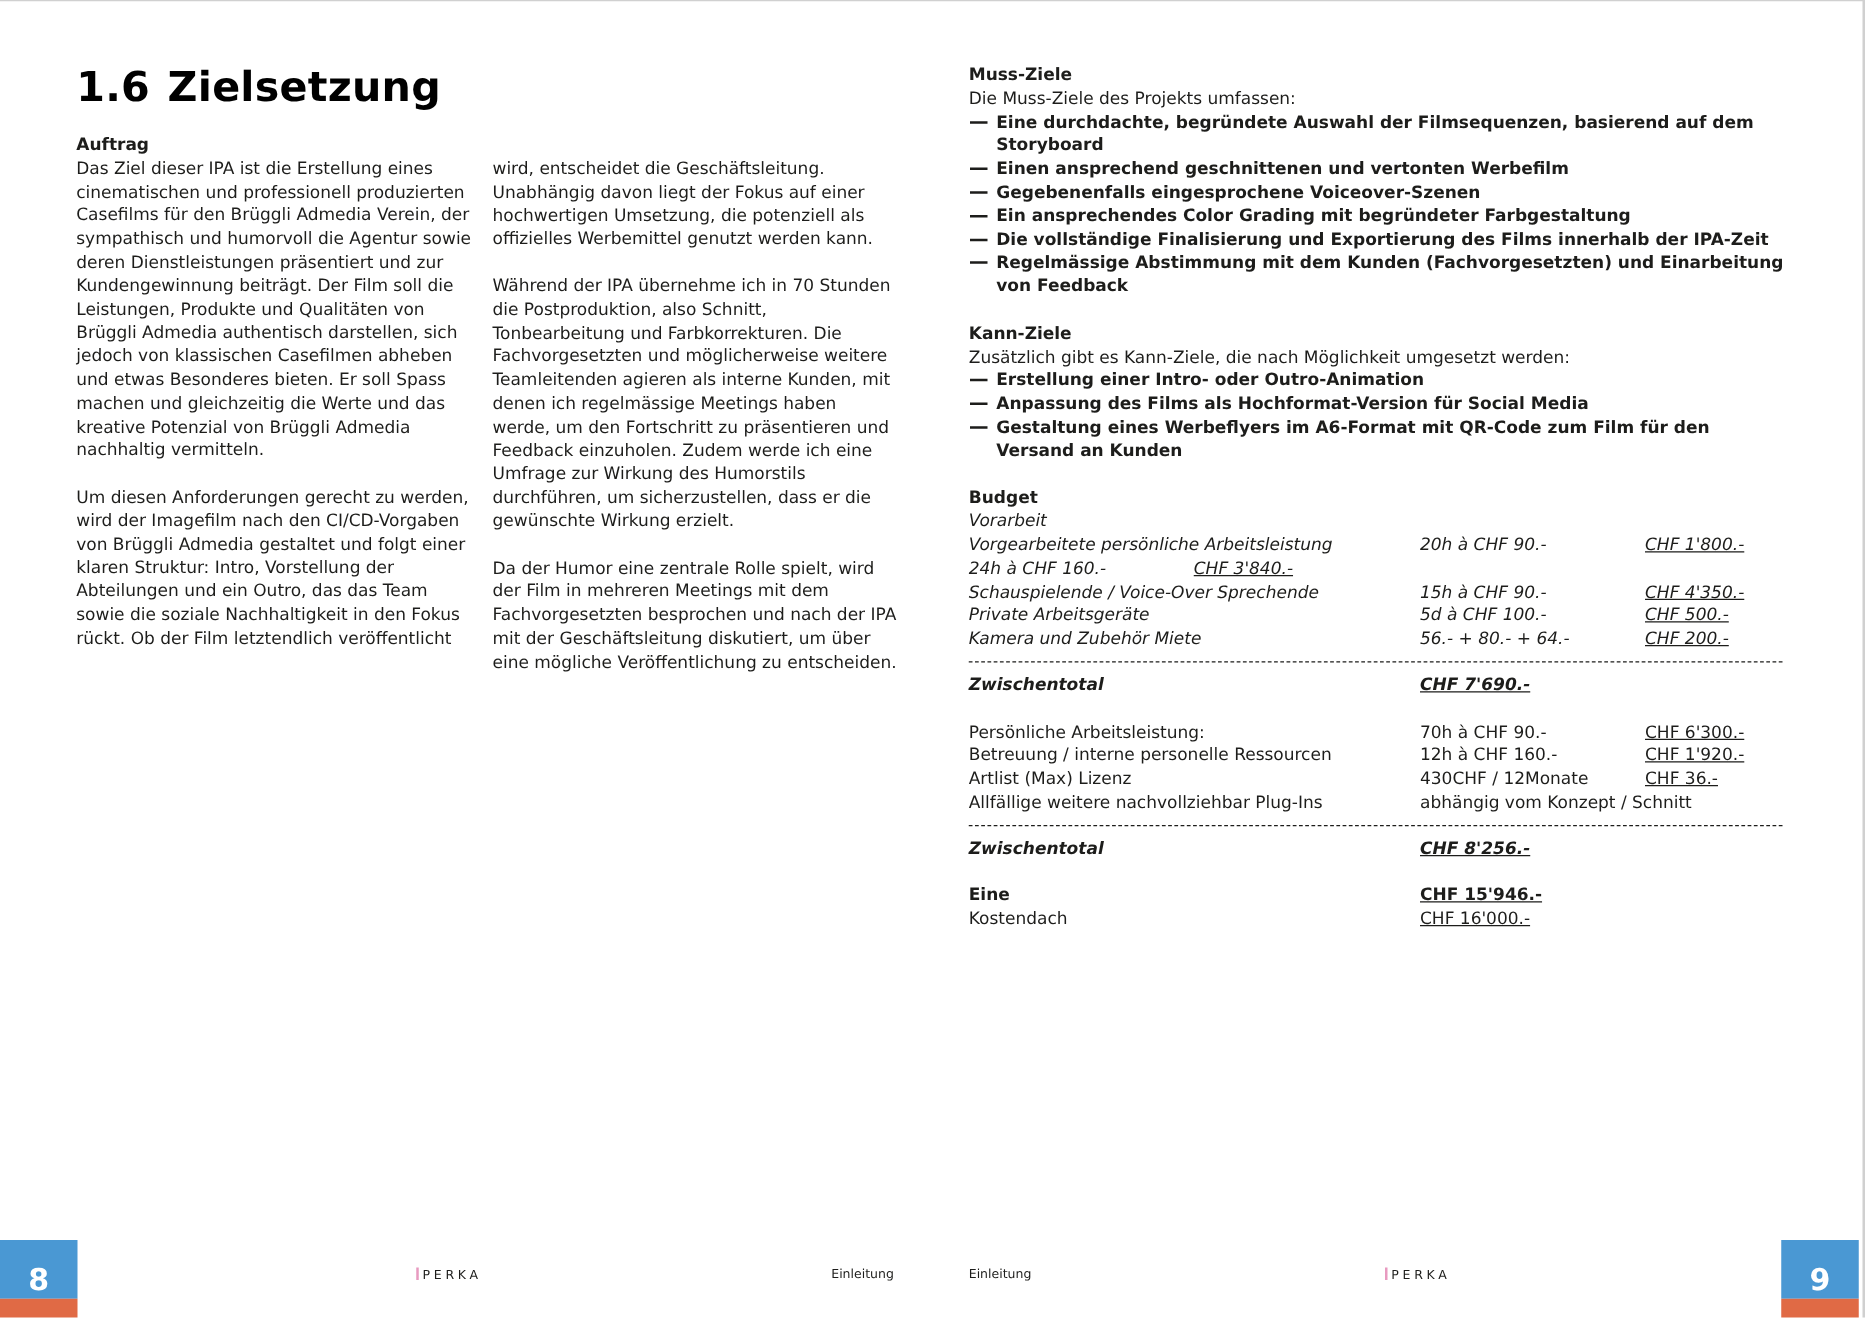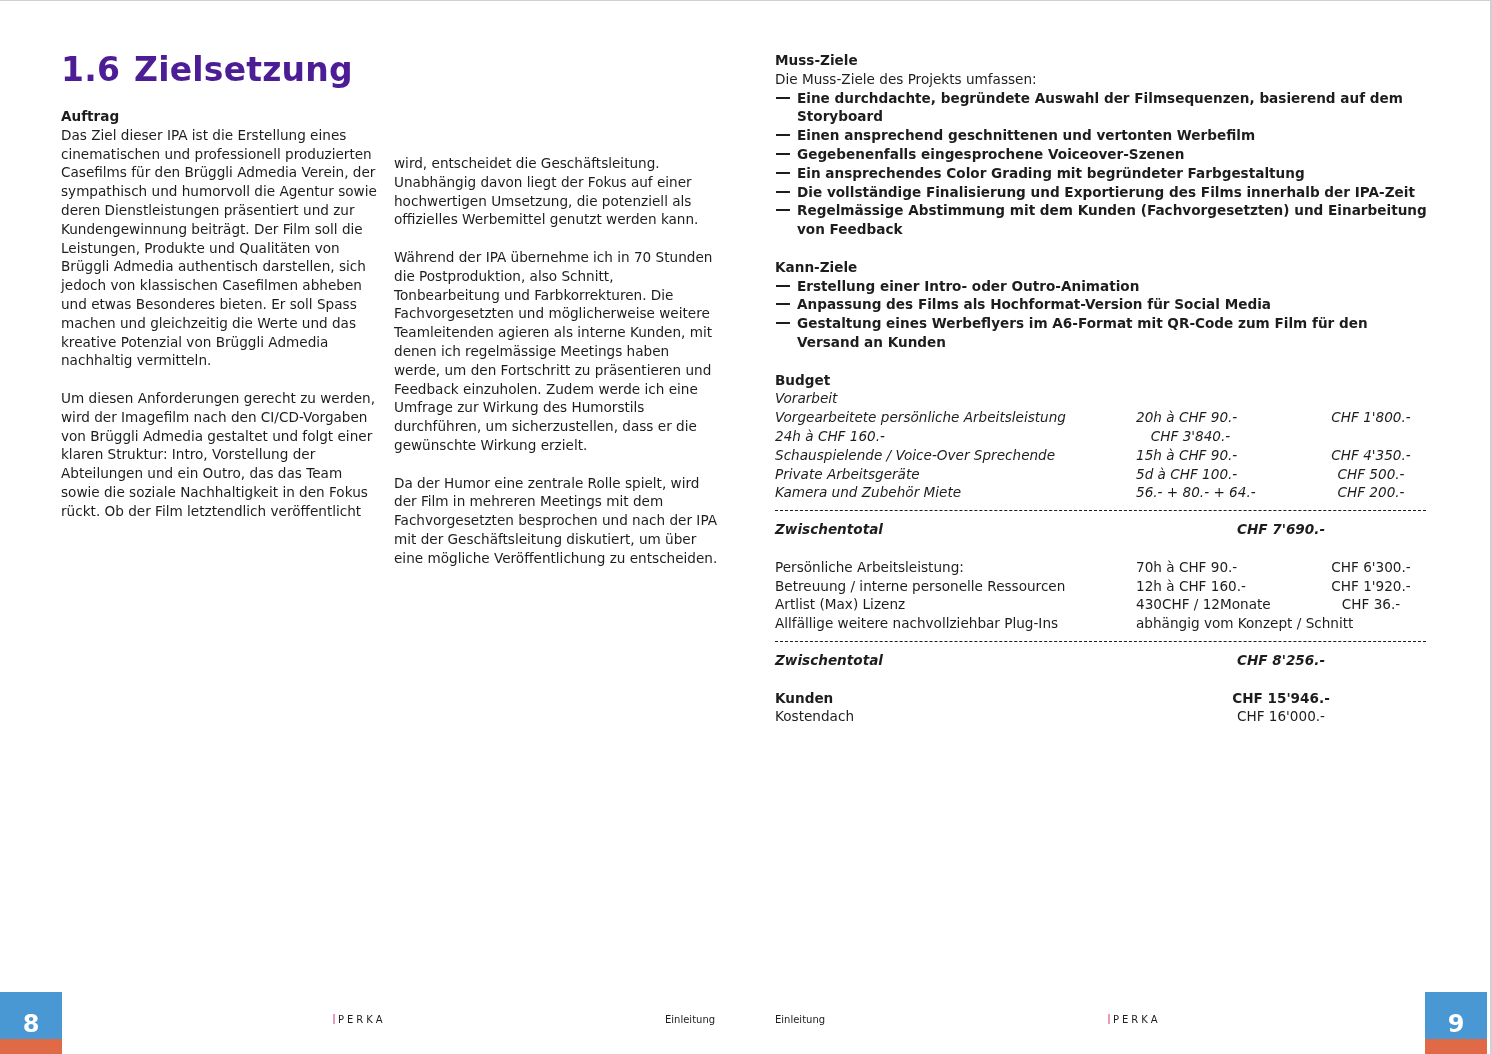"1.6 Zielsetzung" .title { color: #4c1d95 -> #000000 }
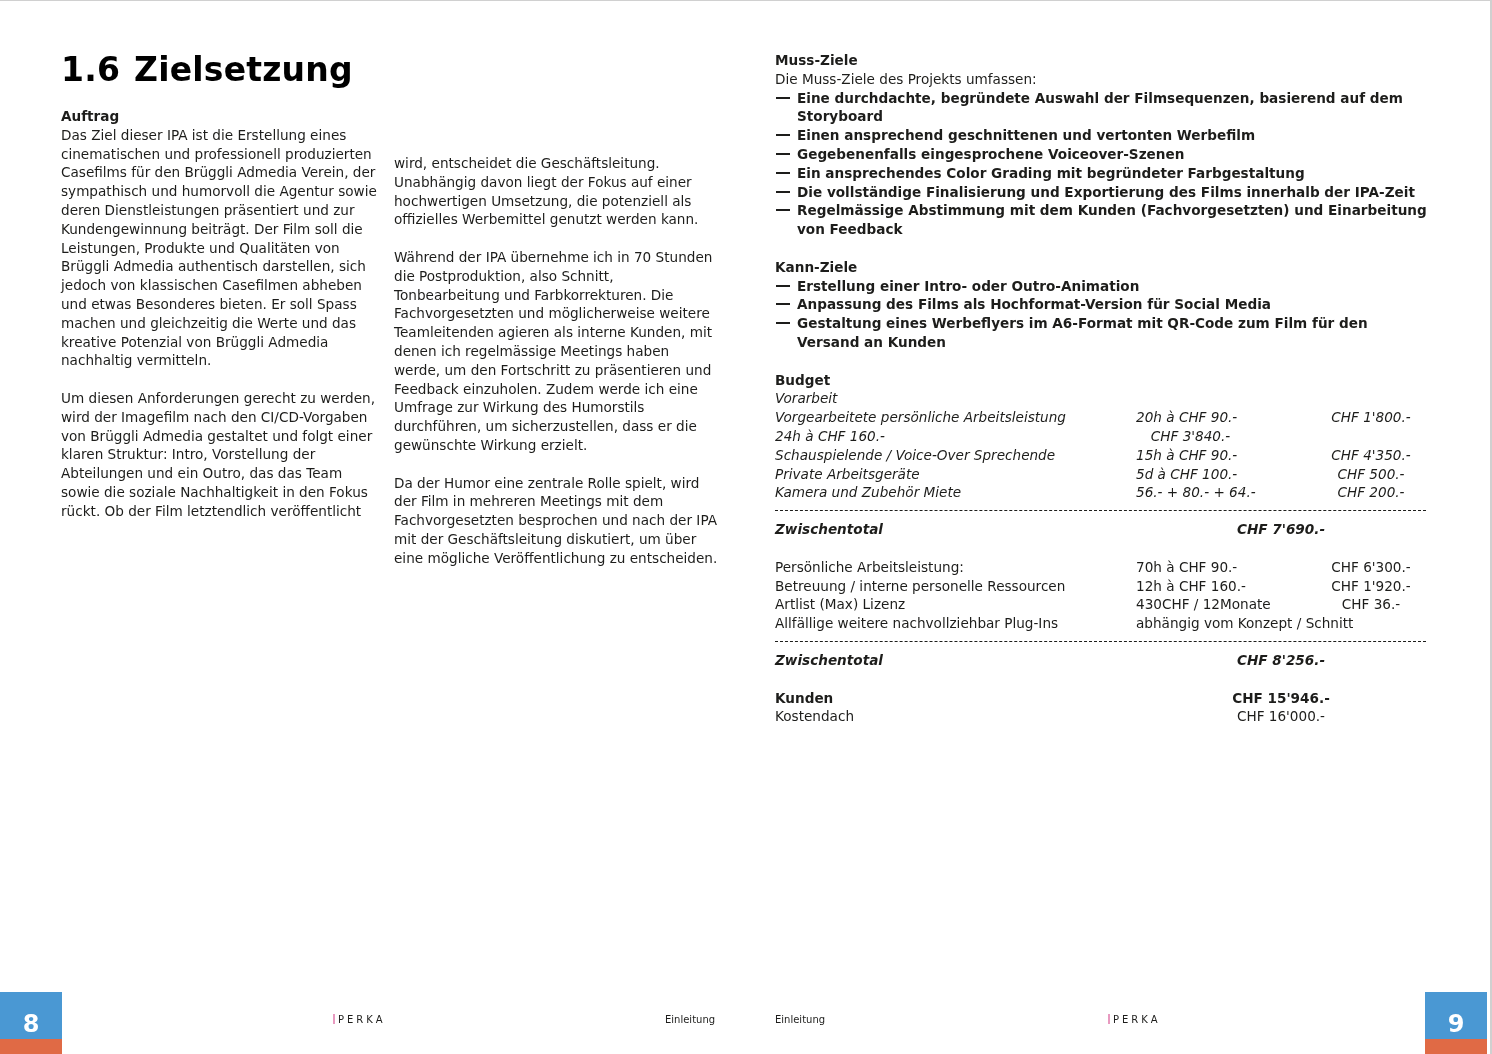"wird, entscheidet die Geschäftsleitung." .col-mid { margin-top: 28px -> none }
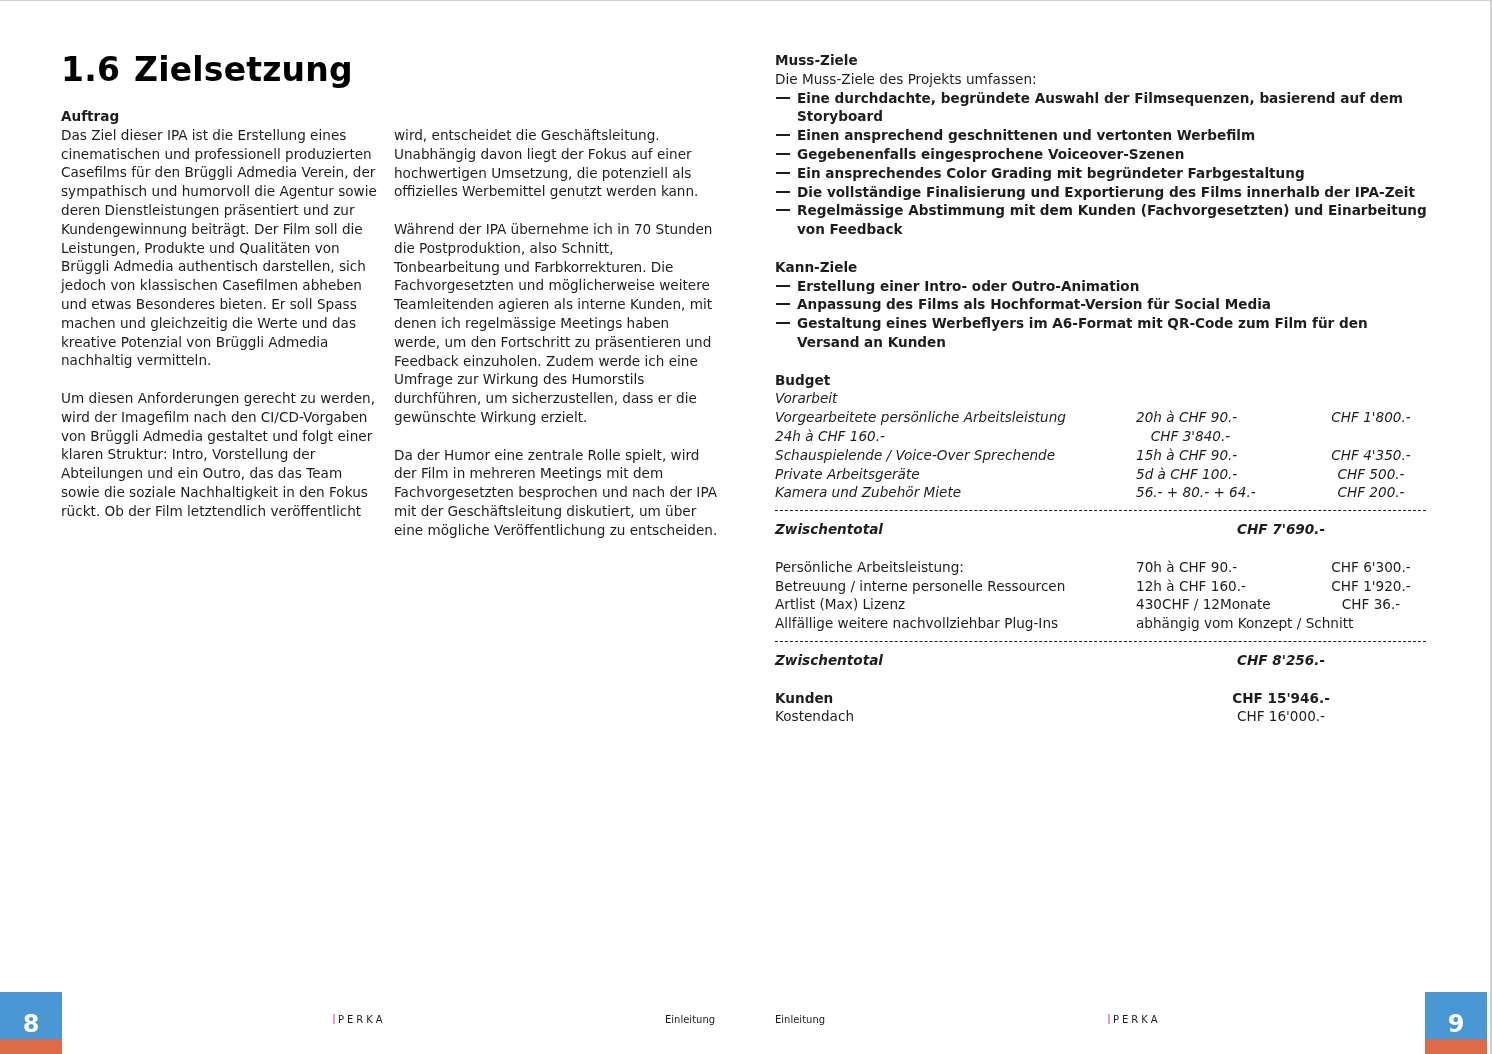"Zusätzlich gibt es Kann-Ziele, die" div { html: none -> <div>Zusätzlich gibt es Kann-Ziele, die nach Möglichkeit umgesetzt werden:</div> }
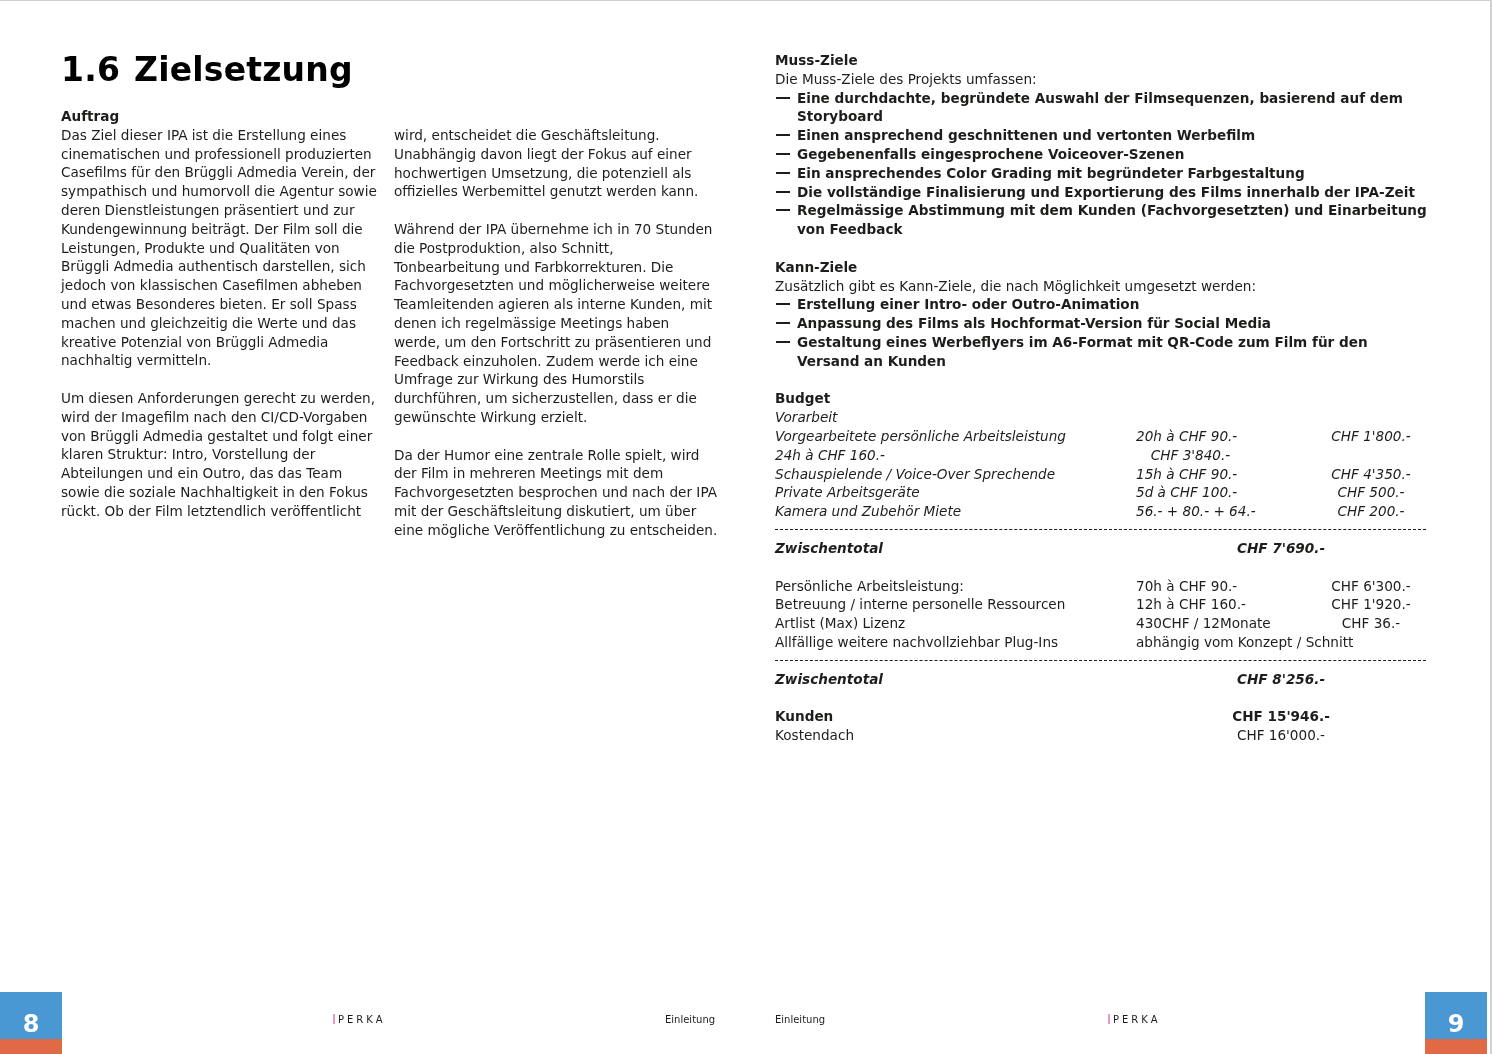"CHF 1'800.-" .budget-row .c3 { text-align: center -> left; text-decoration: none -> underline }
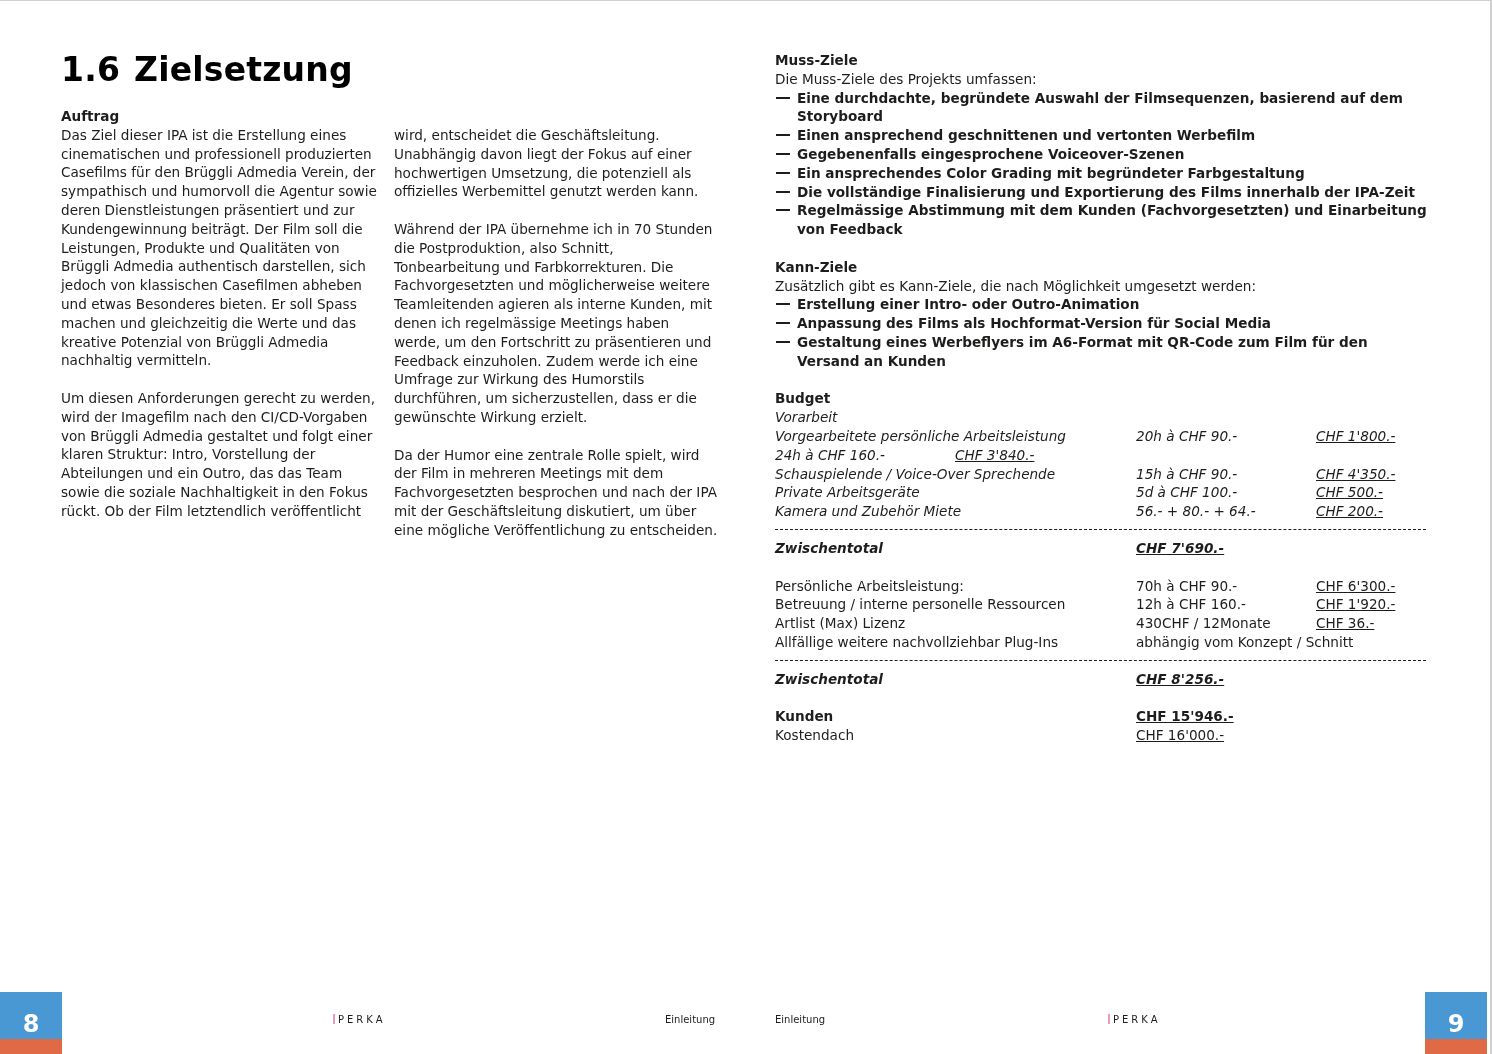"Kunden" span.c1 { text: Kunden -> Eine }
